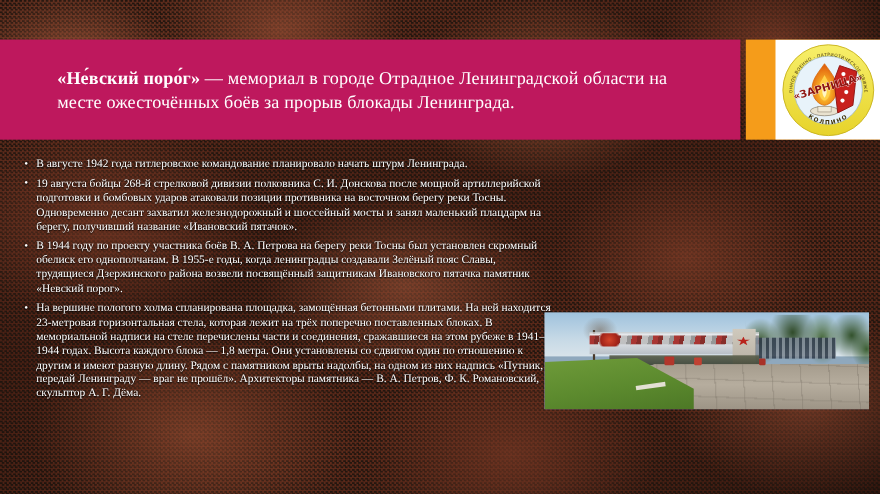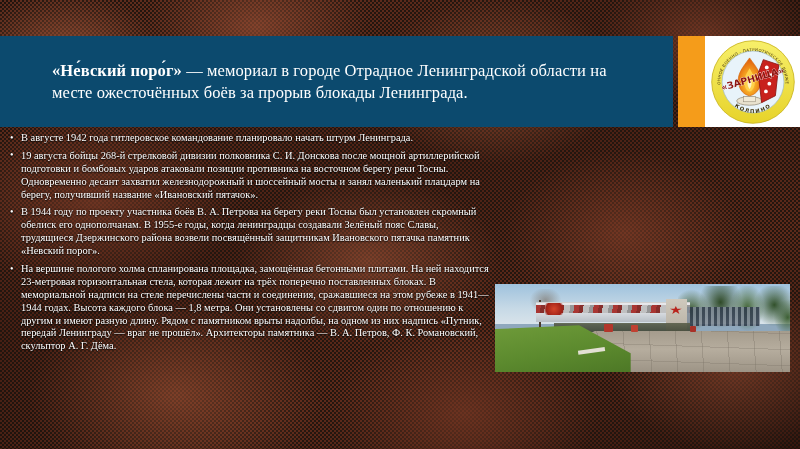"«Не́вский поро́г» — мемориал в" #title-block { background: #0c4a6e -> #be185d }
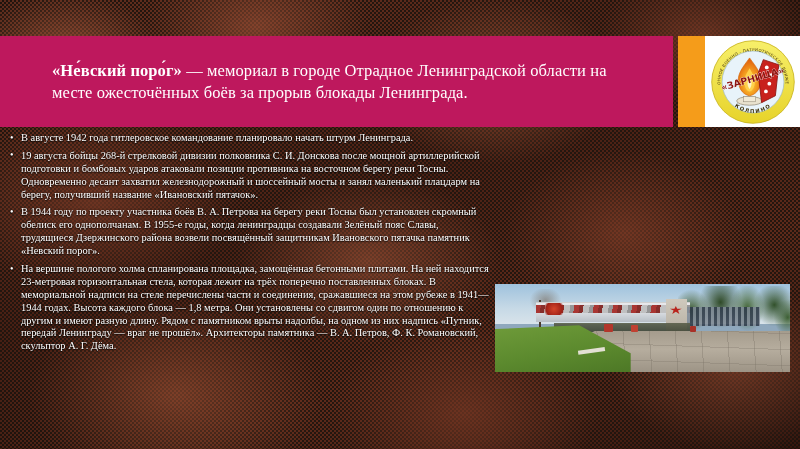"В августе 1942 года гитлеровское" #body-list { margin: 0 -> 12px }
